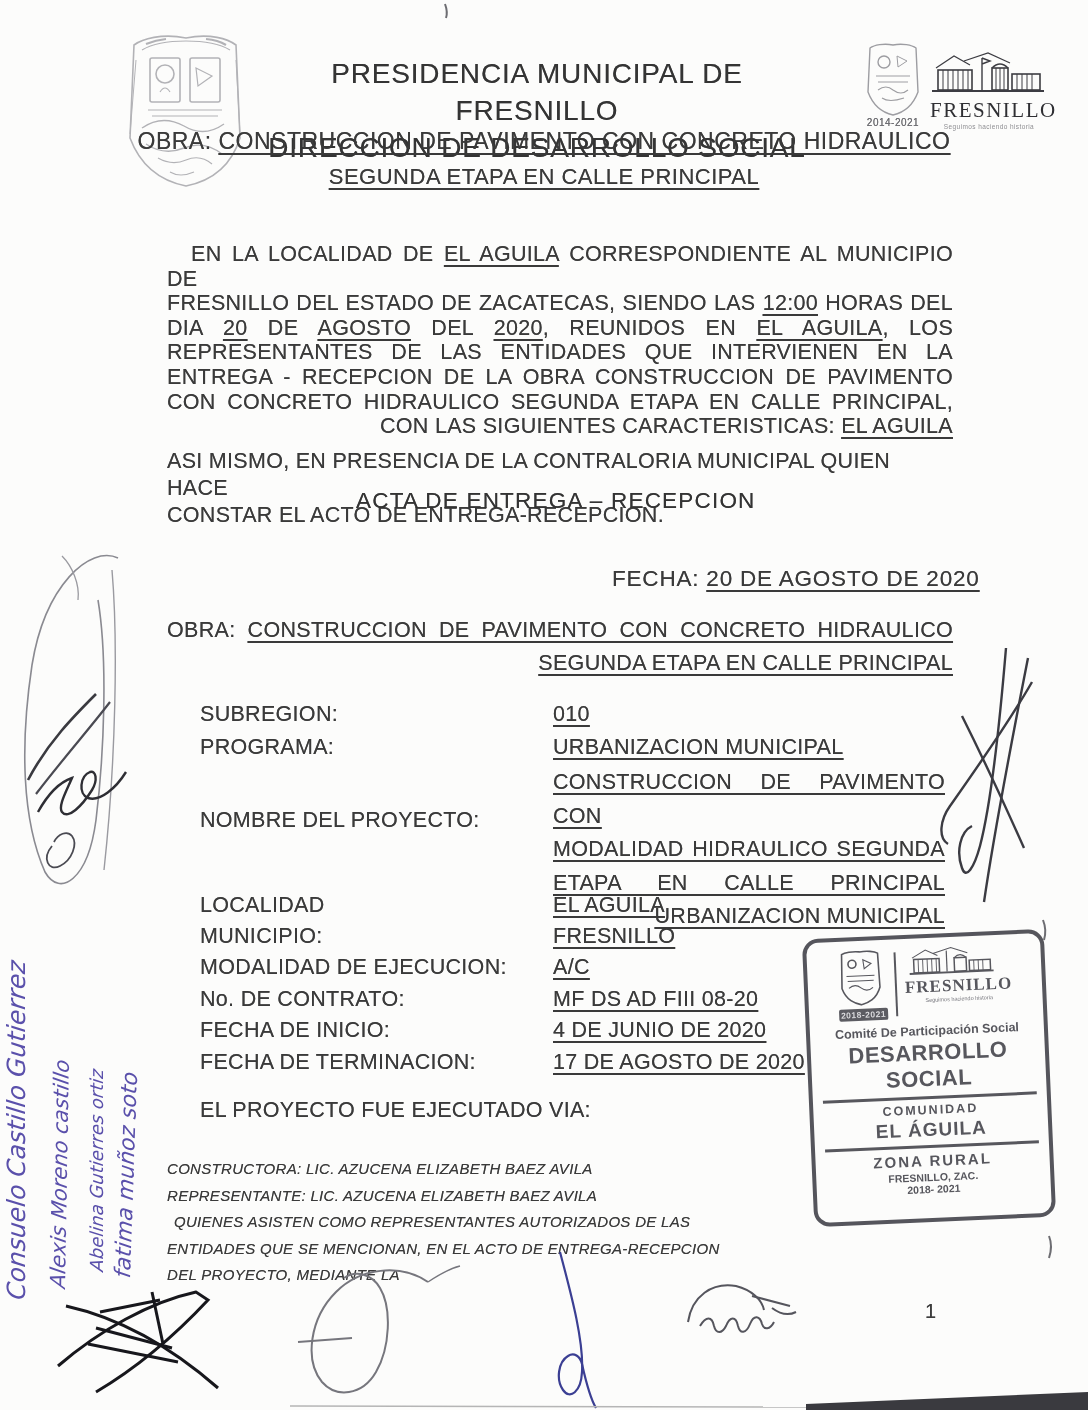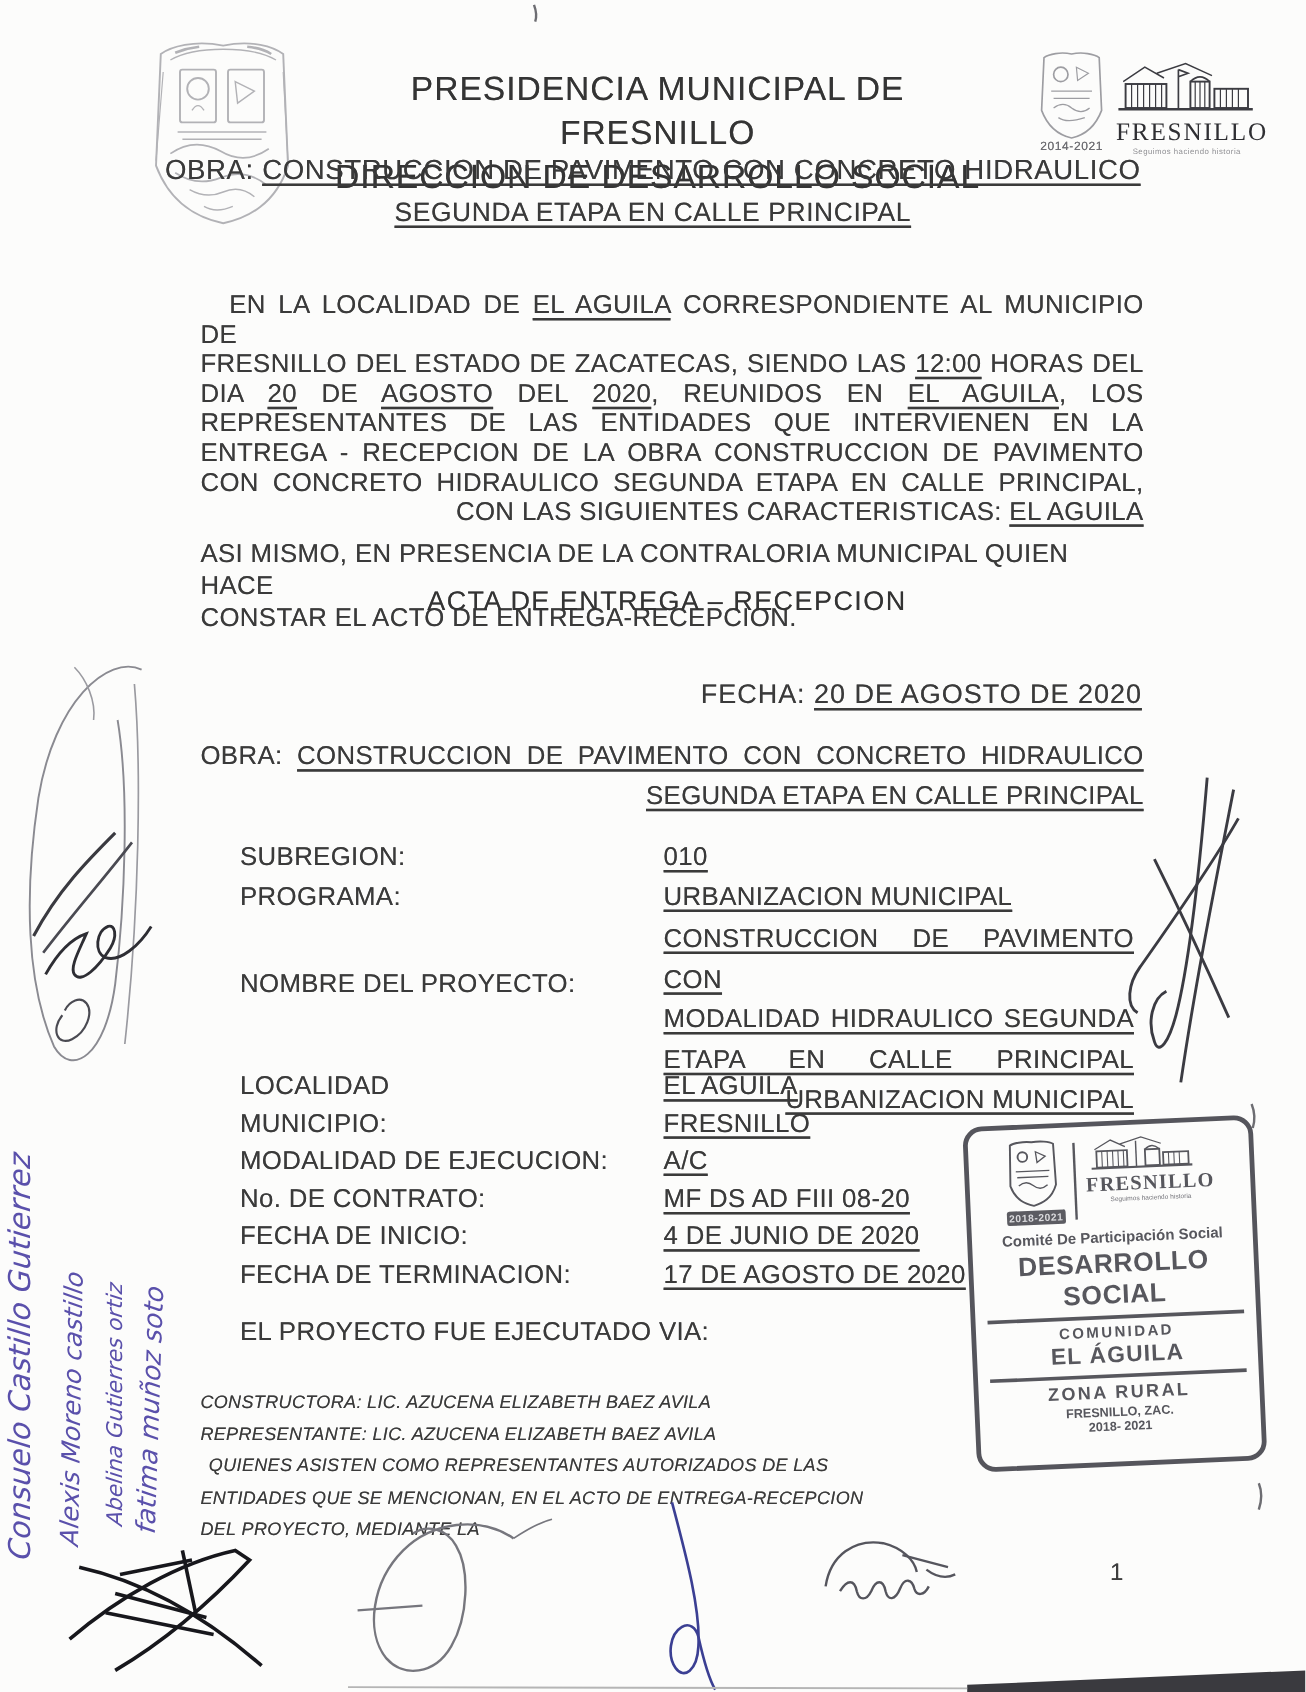"PRESIDENCIA MUNICIPAL DE FRESNILLO" div.abs { left: 258px -> 247px }
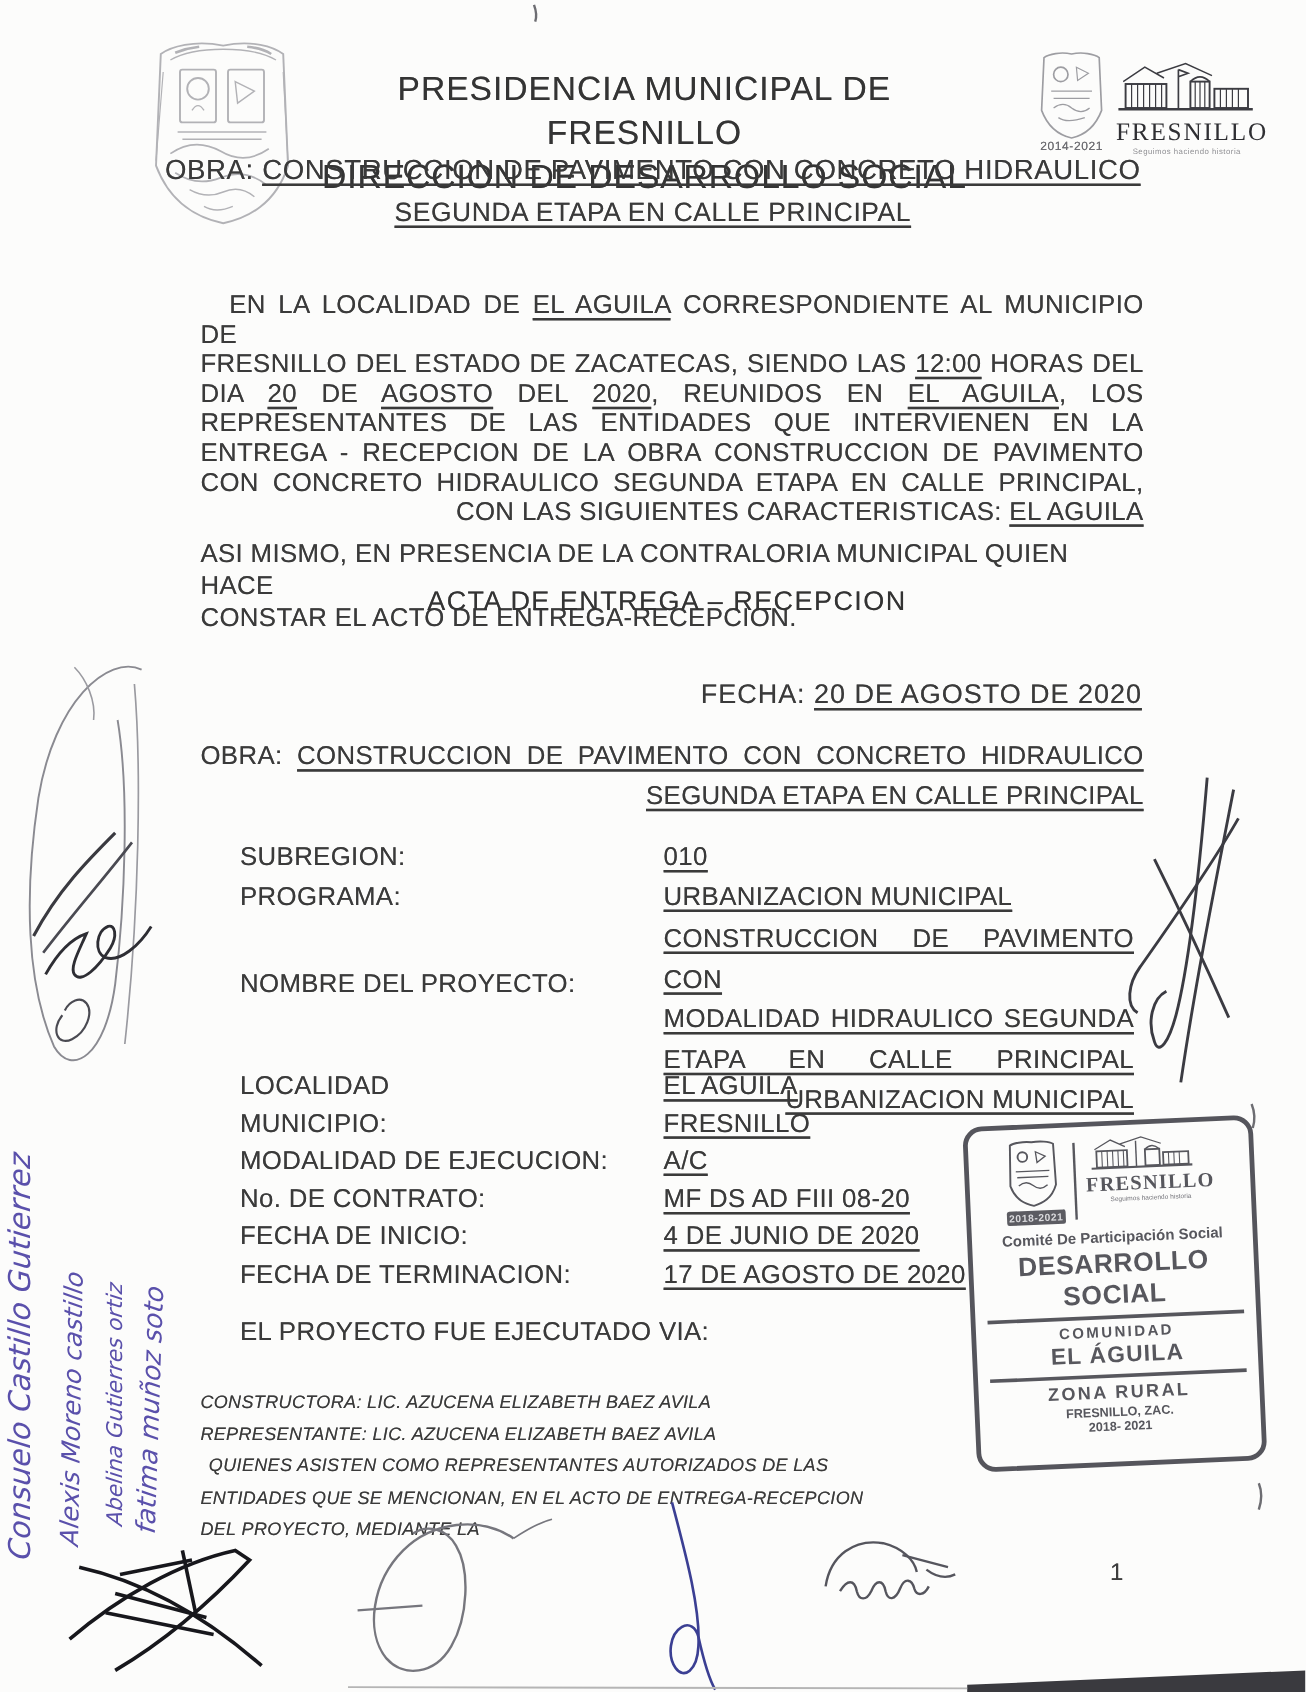"FECHA: 20 DE AGOSTO DE" div.abs { left: 584px -> 612px }
